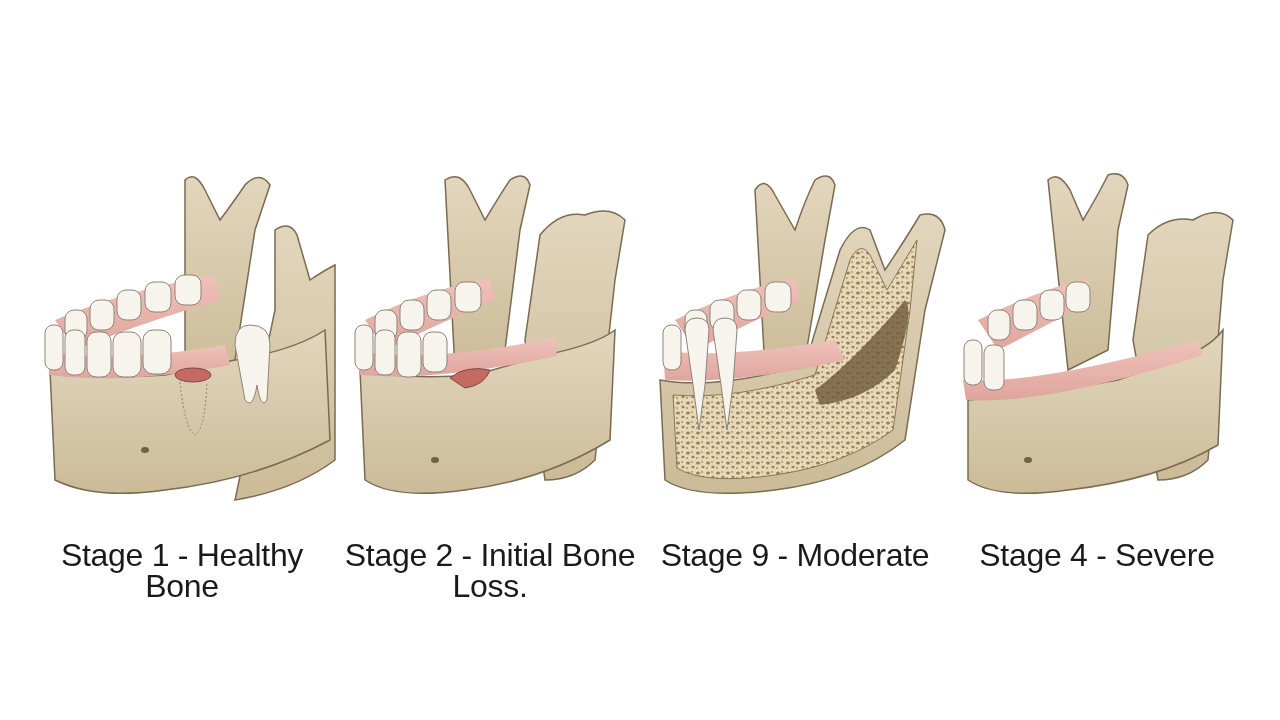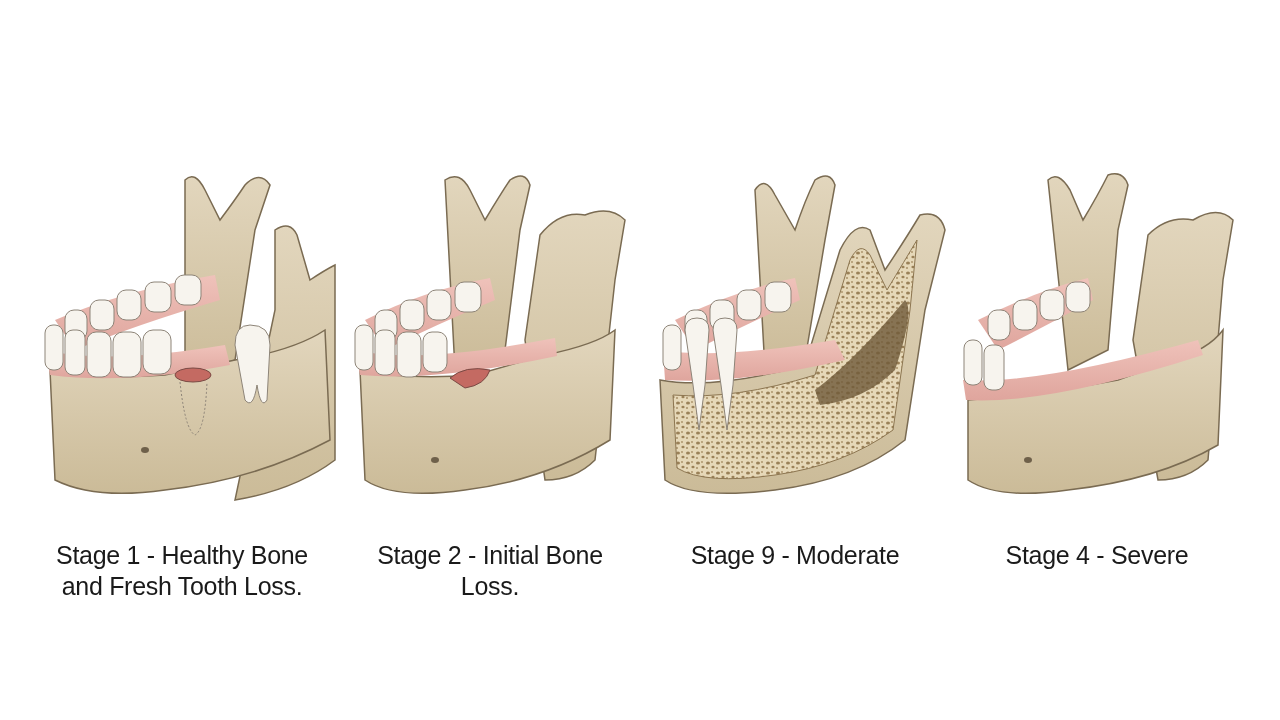"Stage 1 - Healthy Bone" .caption { font-size: 25px -> 32px }
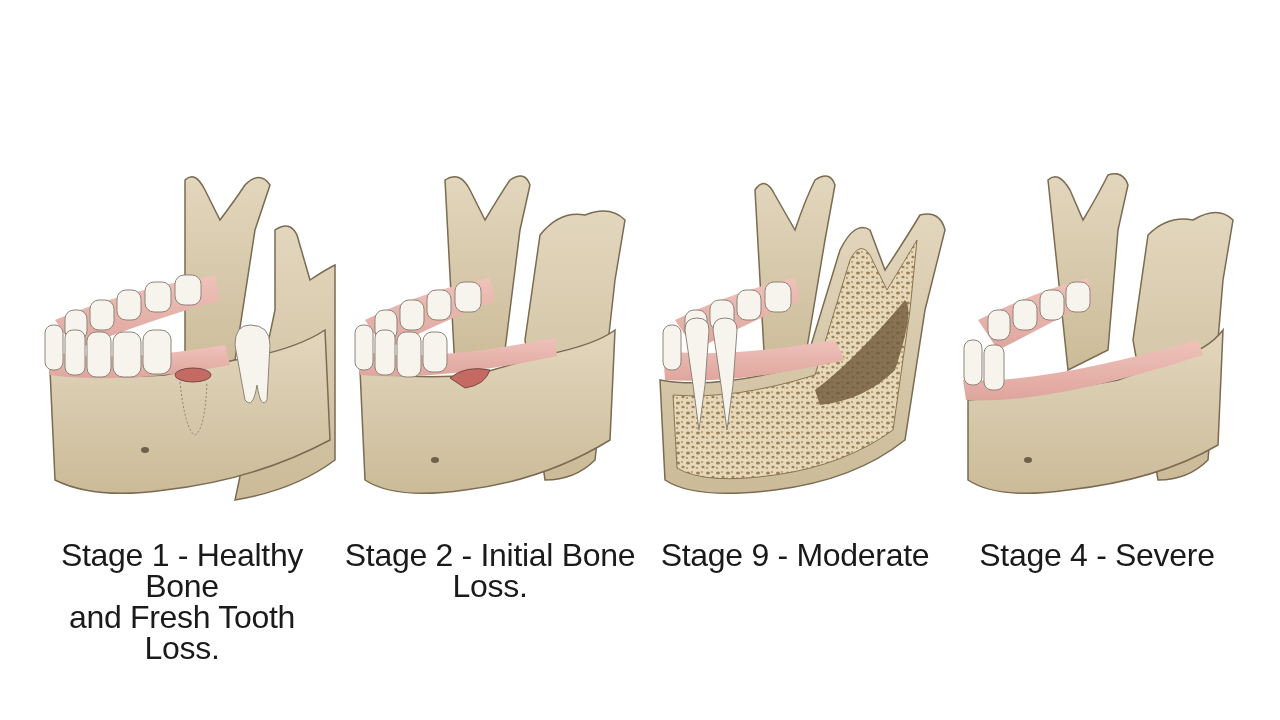"and Fresh Tooth Loss." span { html: <span>and Fresh Tooth Loss.</span> -> none }
